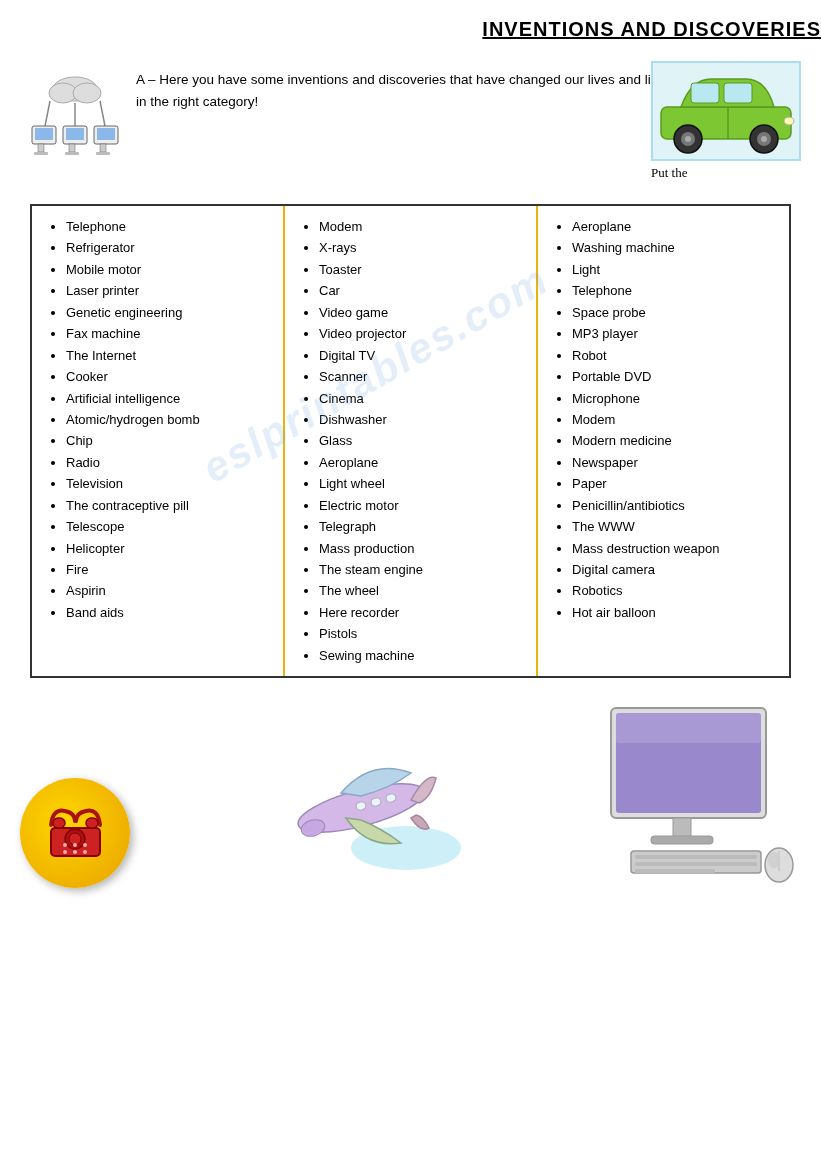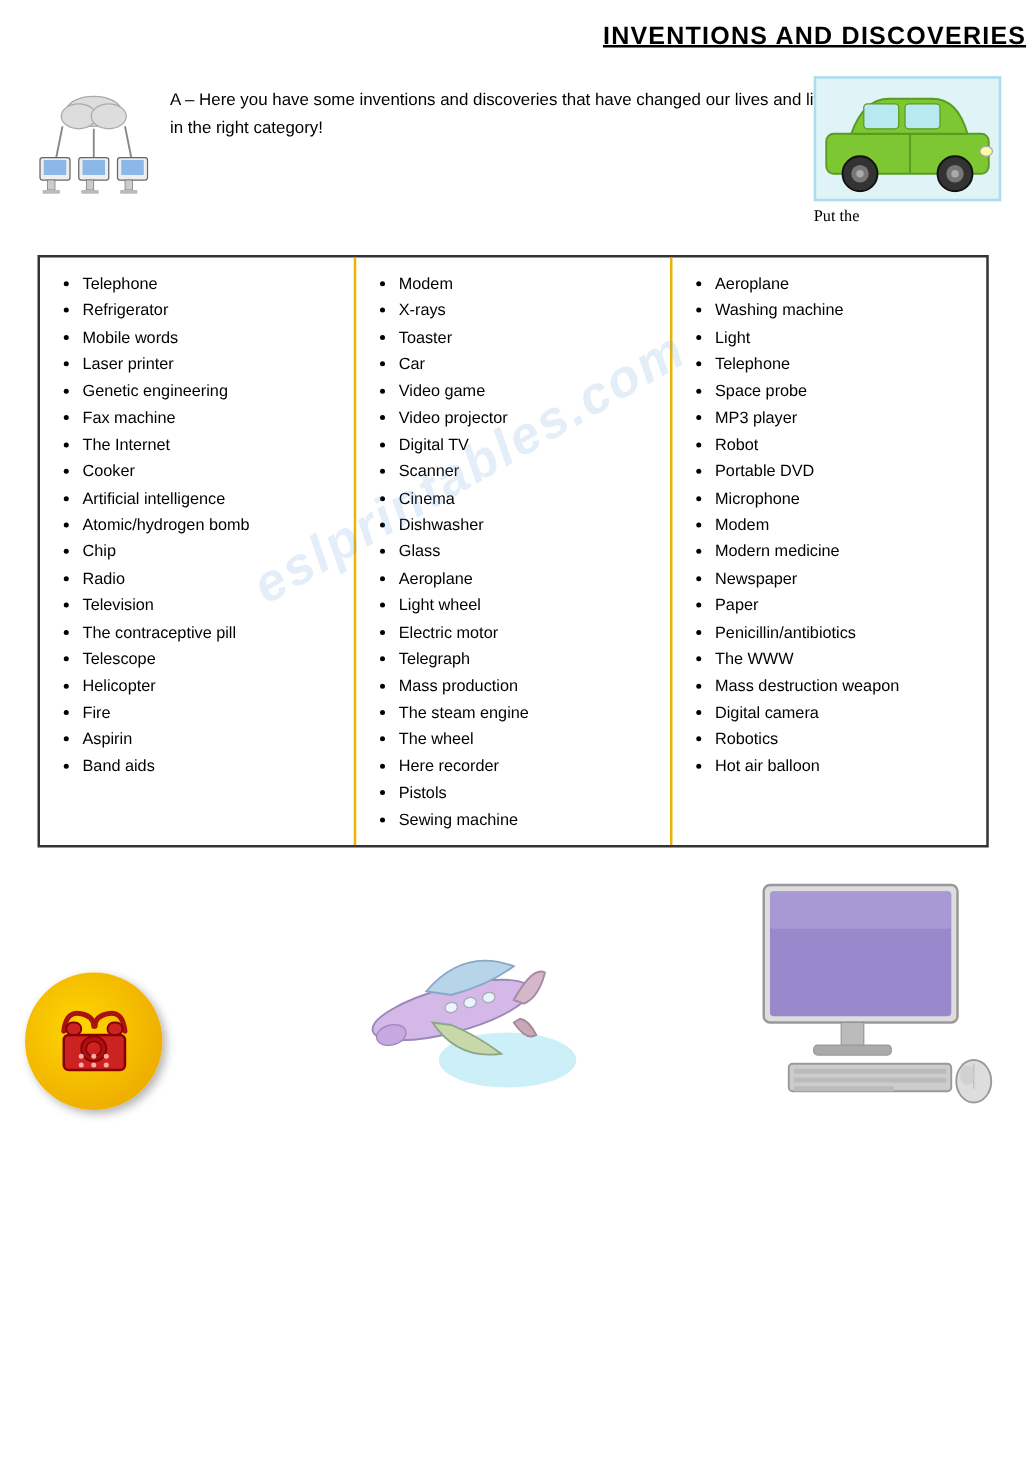"Mobile words" li { text: words -> motor }
